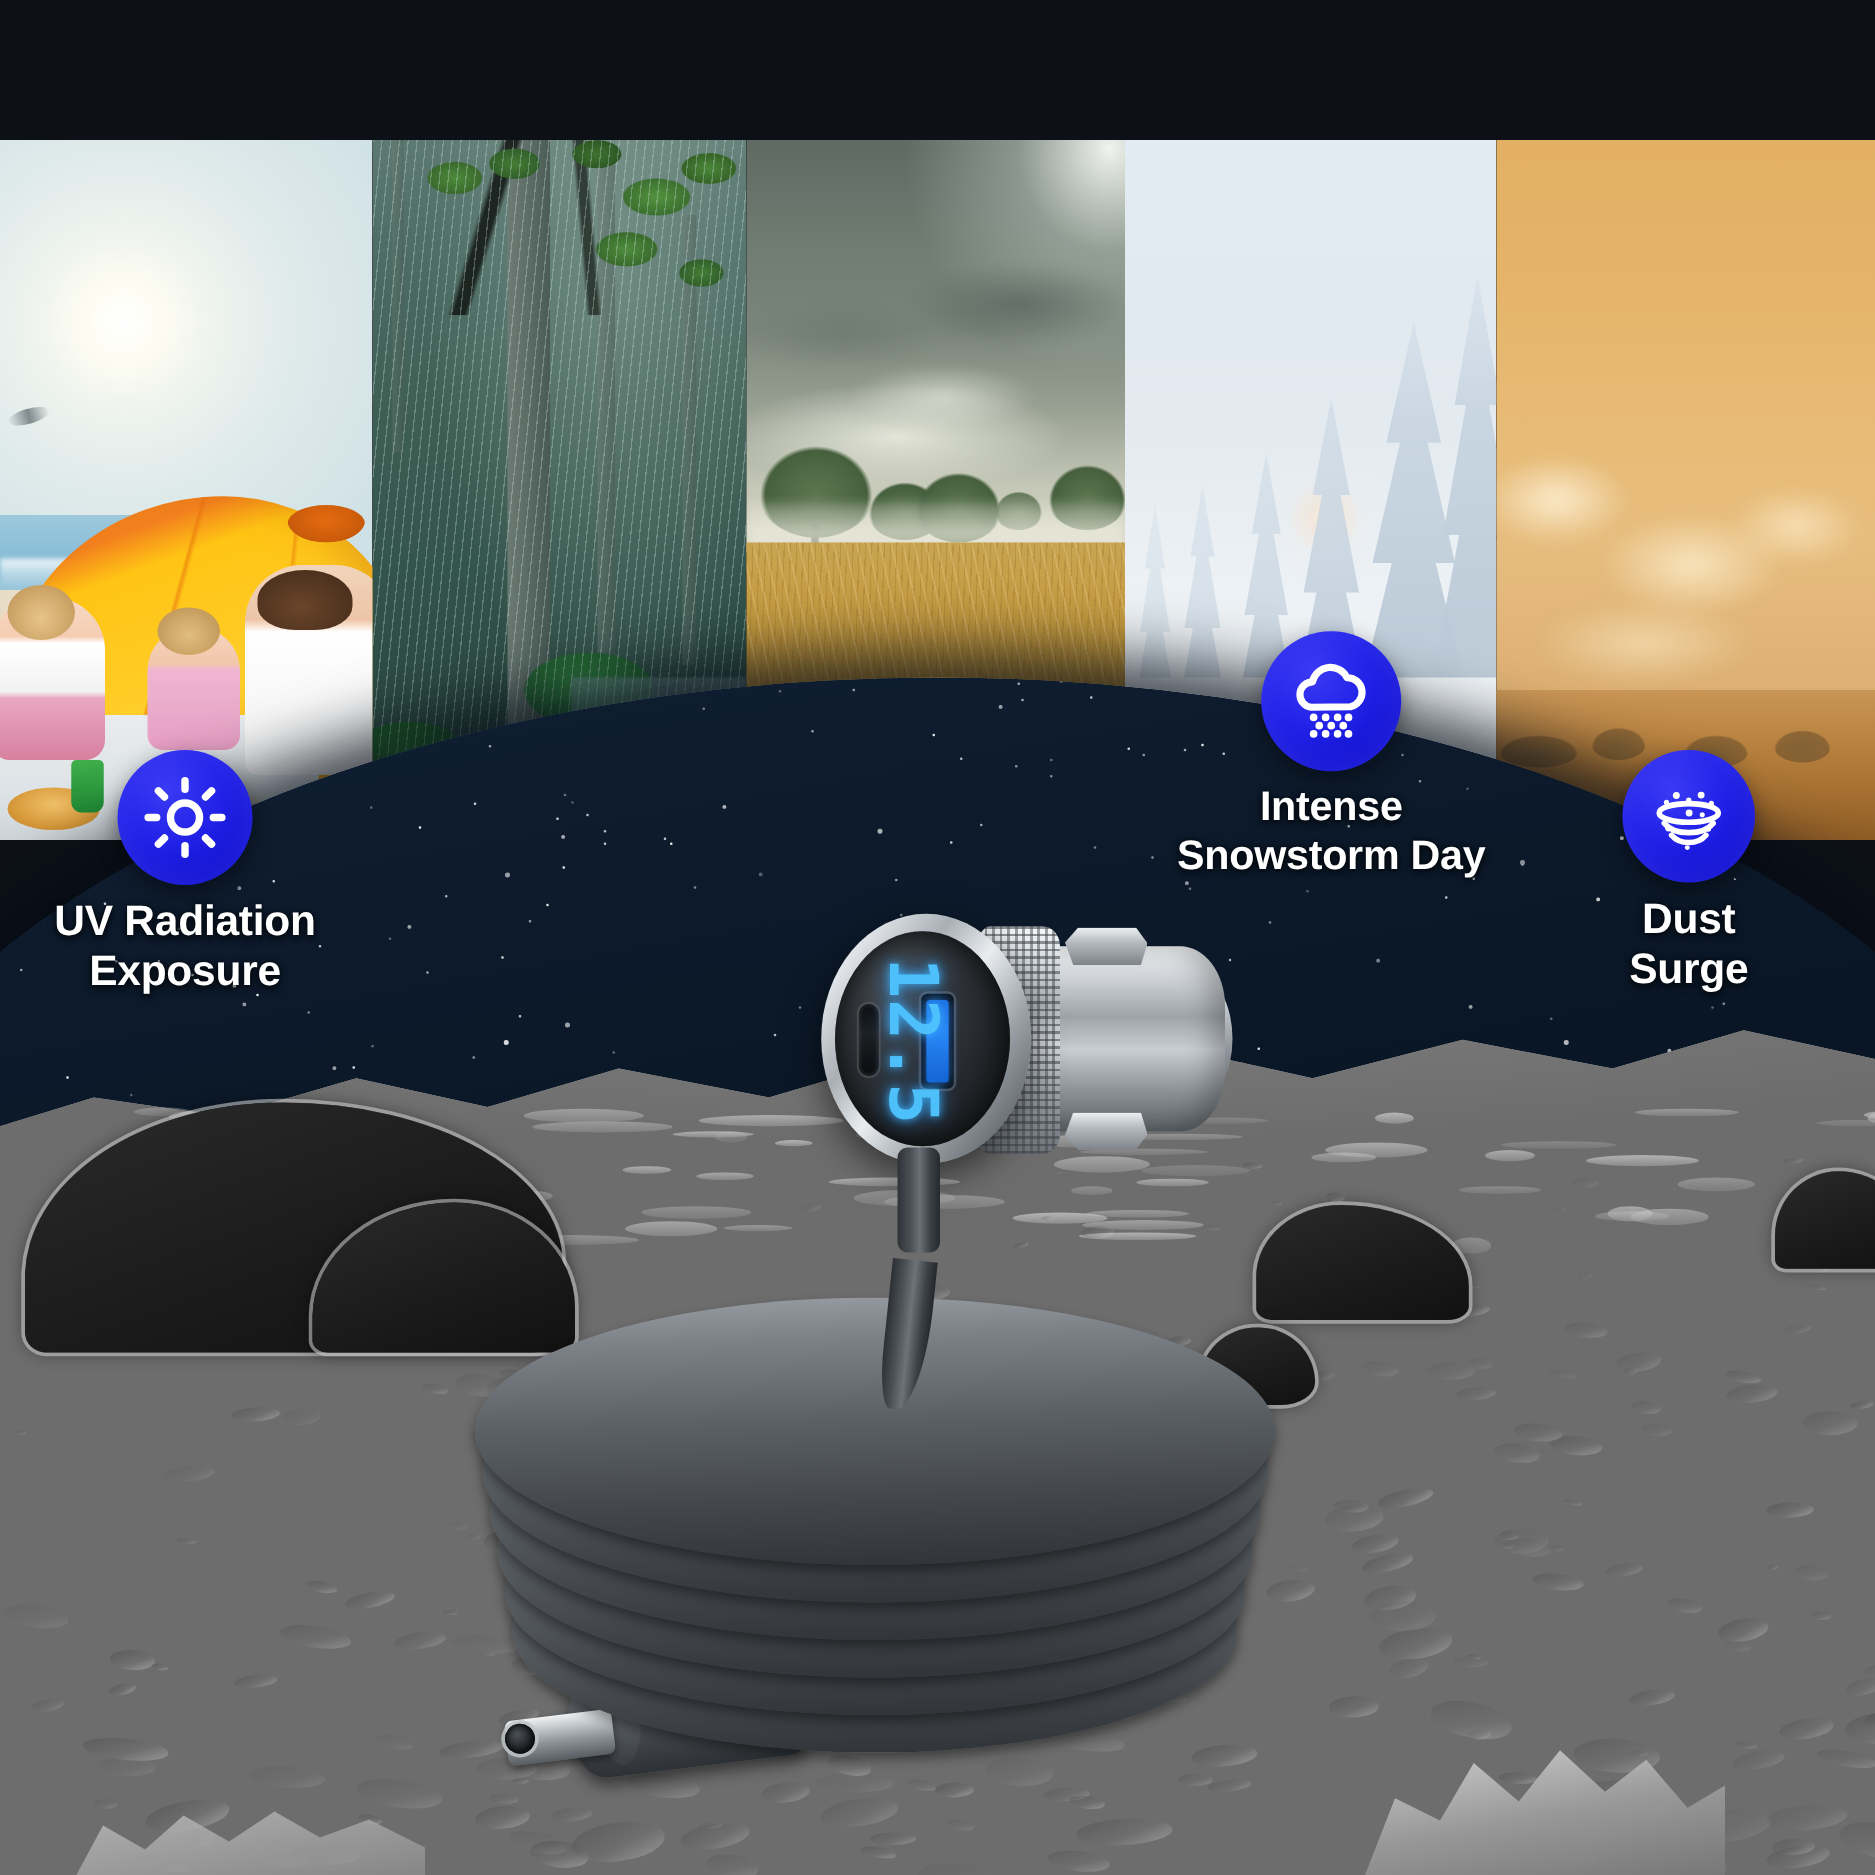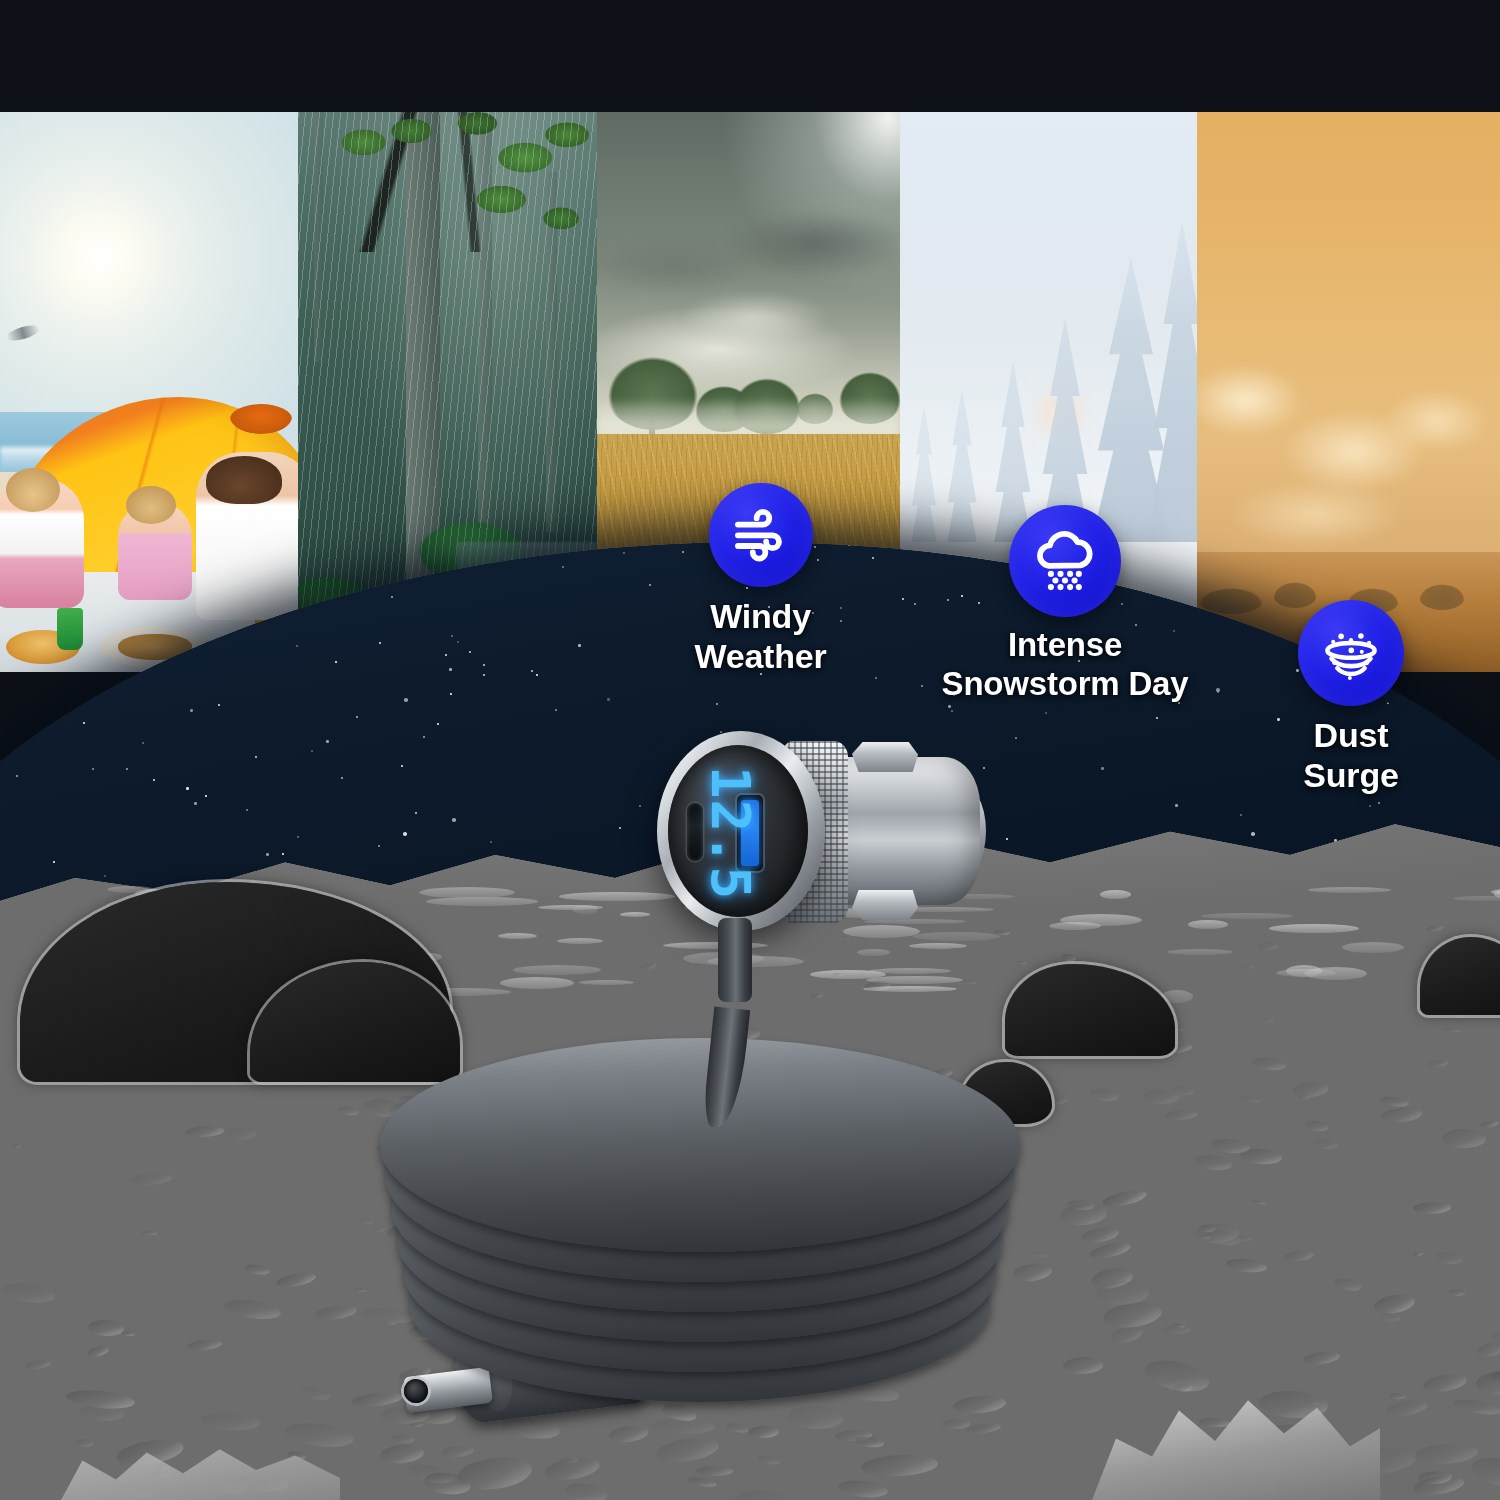"Windy" div.feature { html: <div> <div> <svg> <path></path> <path></path> <path></path> </svg> </div> <div>Windy Weather</div> </div> -> none }
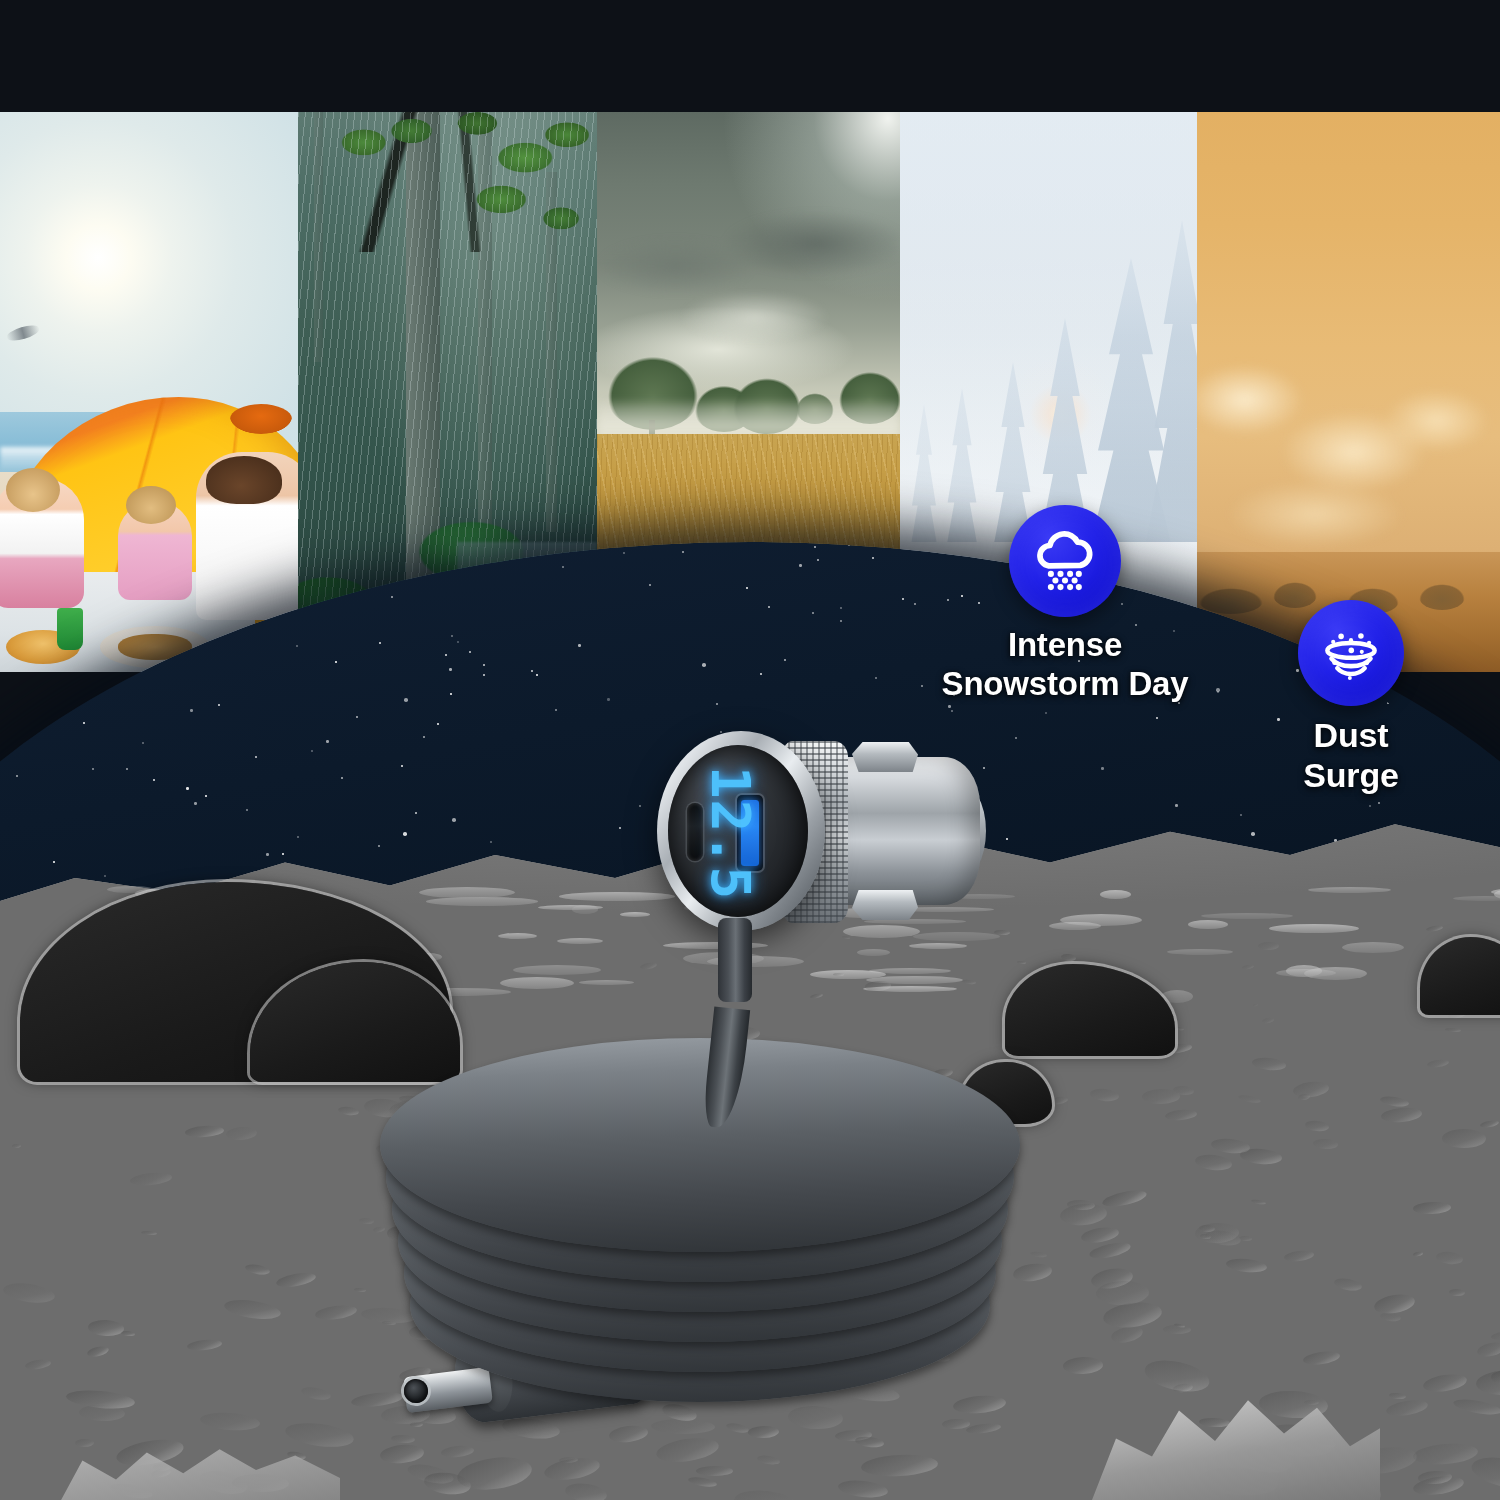"UV Radiation" div.feature { html: none -> <div> <div> <svg> <circle></circle> <line></line> <line></line> <line></line> <line></line> <line></line> <line></line> <line></line> <line></line> </svg> </div> <div>UV Radiation Exposure</div> </div> }
